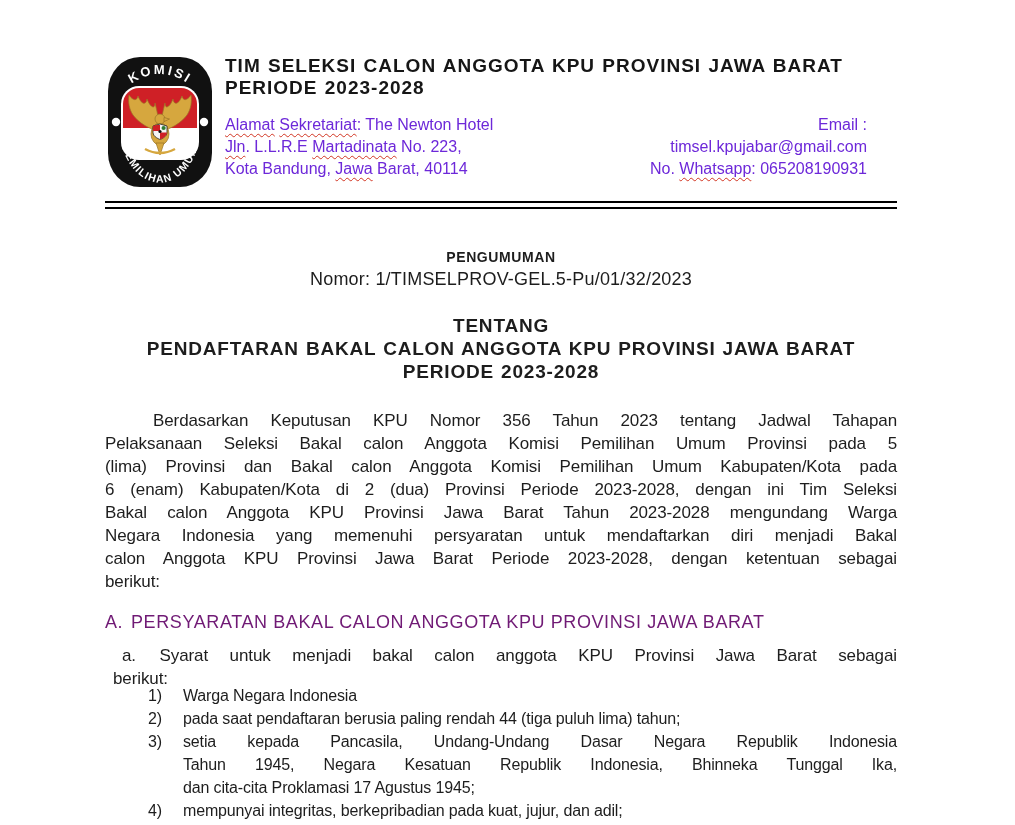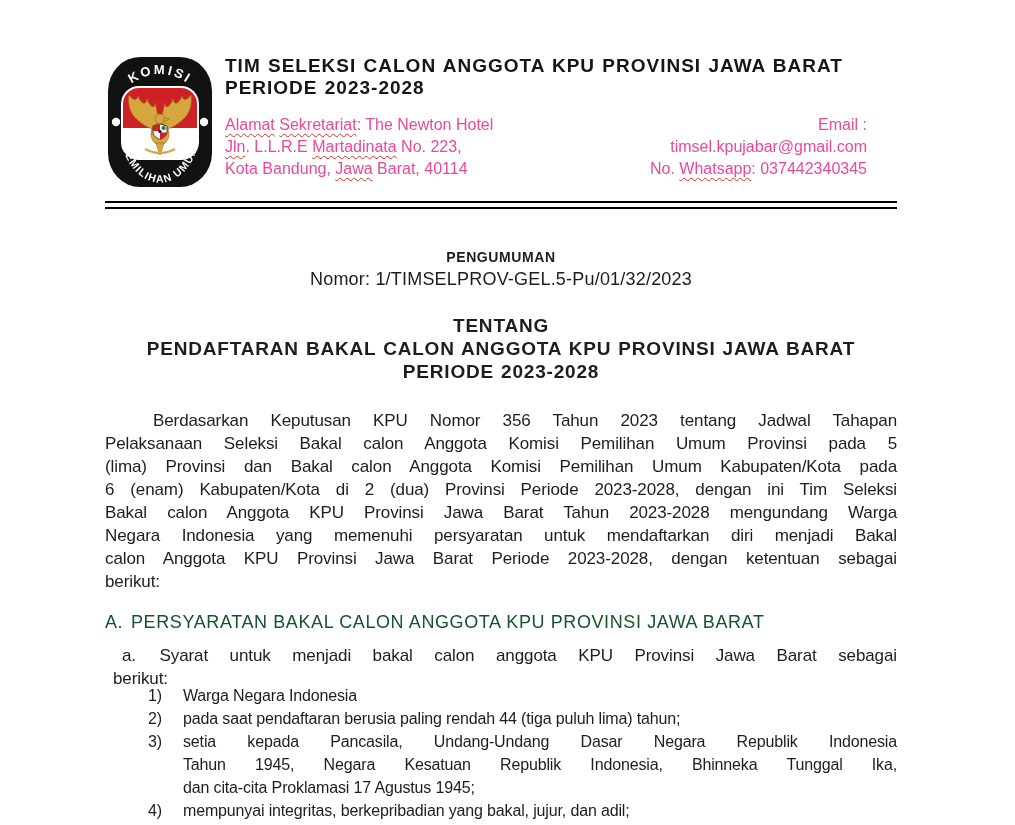"Alamat Sekretariat: The Newton Hotel" .lh-contacts { color: #ec4899 -> #6d28d9 }
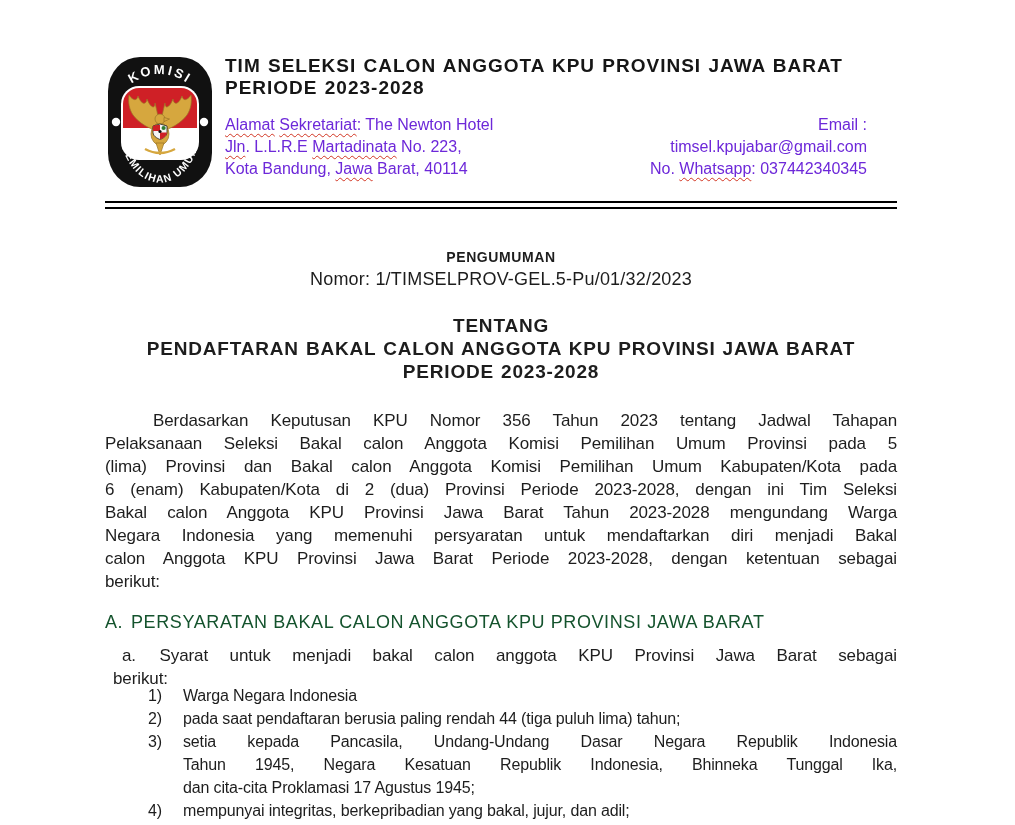": 037442340345" span { text: 037442340345 -> 065208190931 }
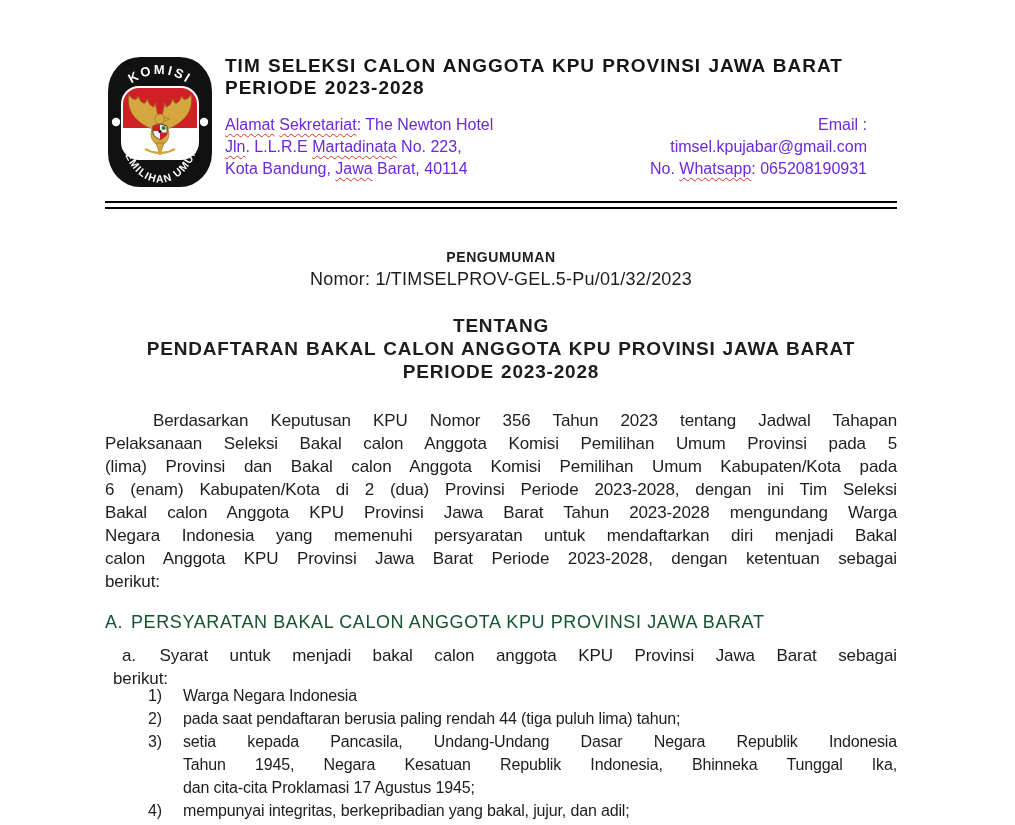"A. PERSYARATAN BAKAL CALON ANGGOTA" .sec-head { color: #14532d -> #701a75 }
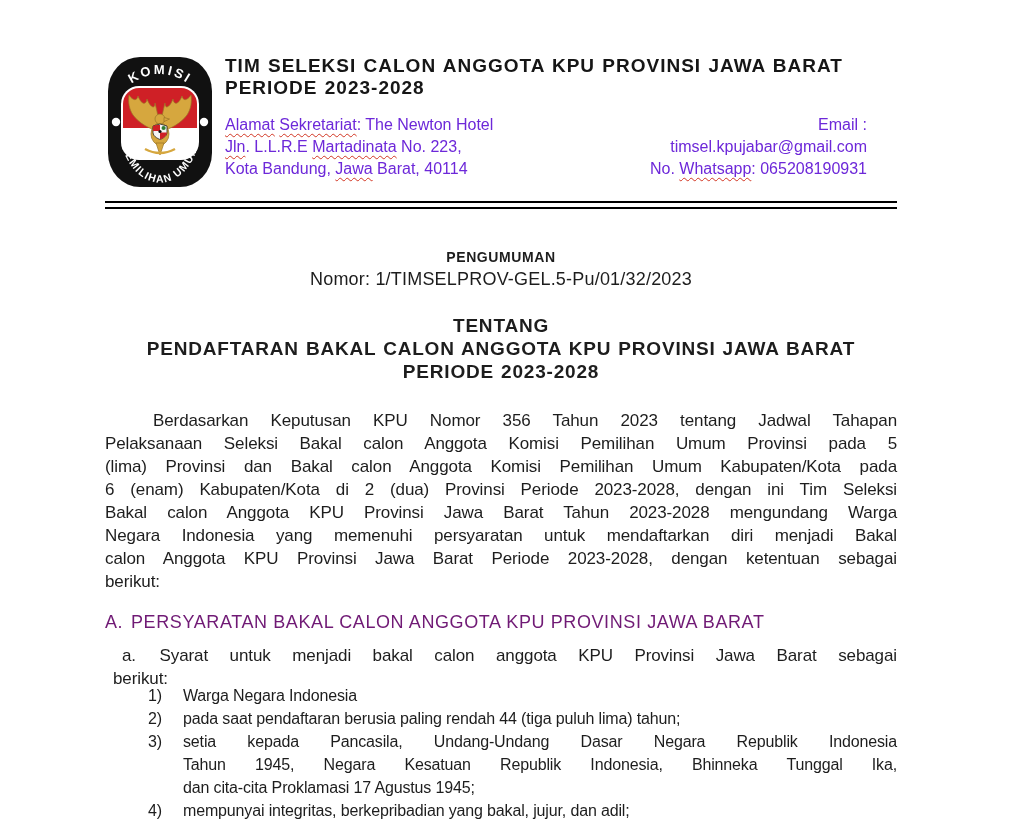"mempunyai integritas, berkepribadian" div.plain { text: yang bakal -> pada kuat }
